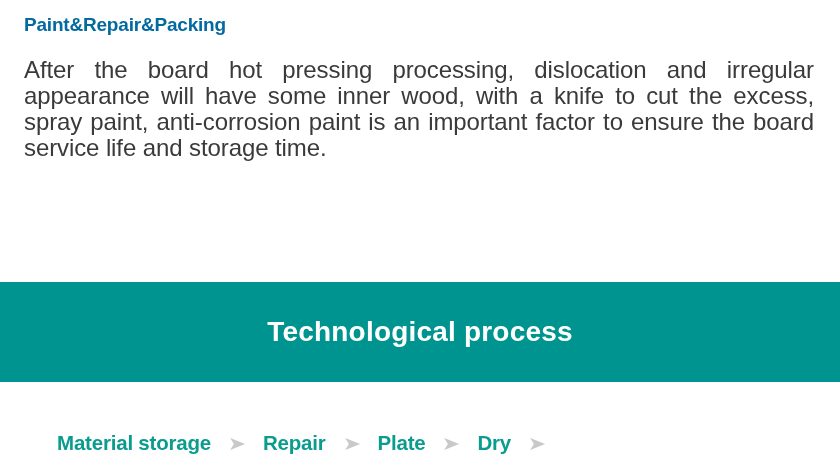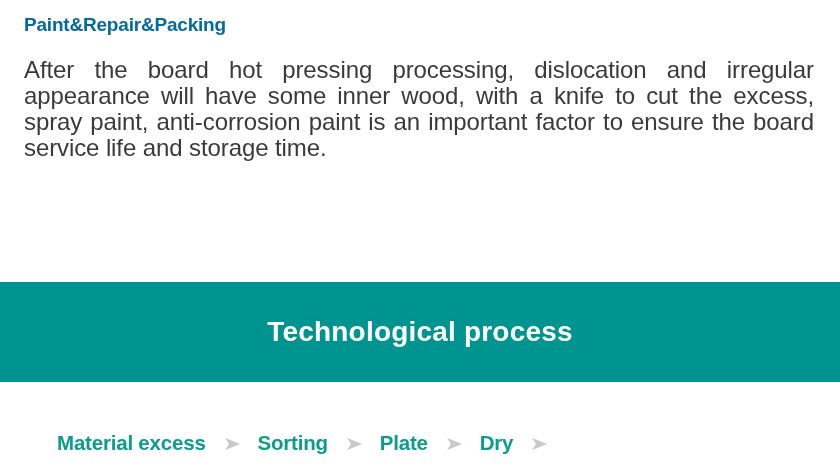"Material excess" span.flow-step { text: excess -> storage }
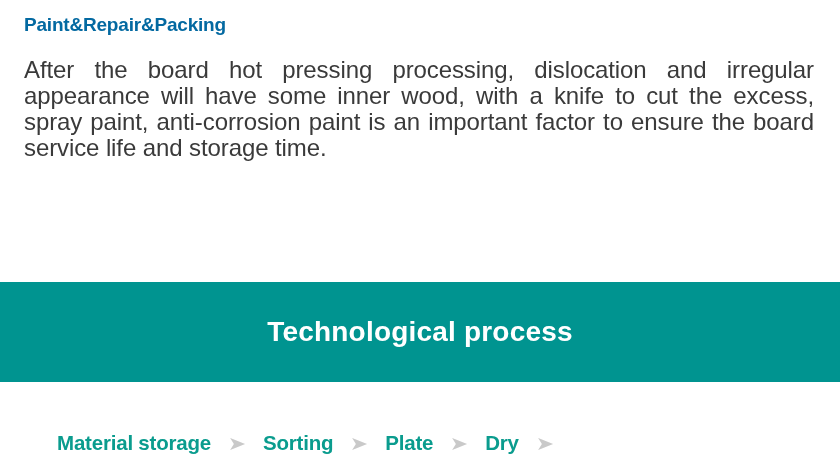"Sorting" span.flow-step { text: Sorting -> Repair }
